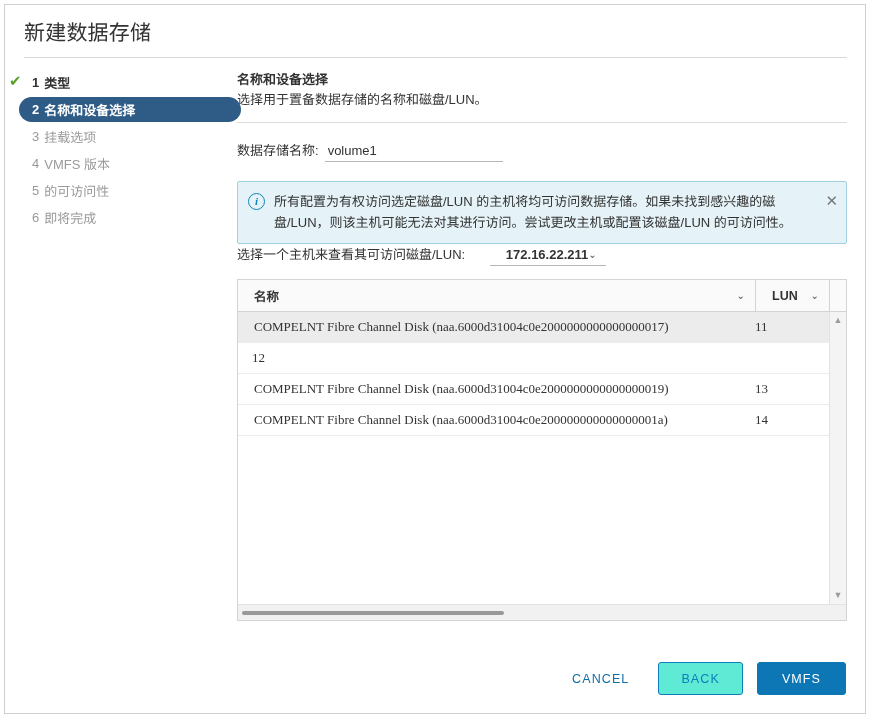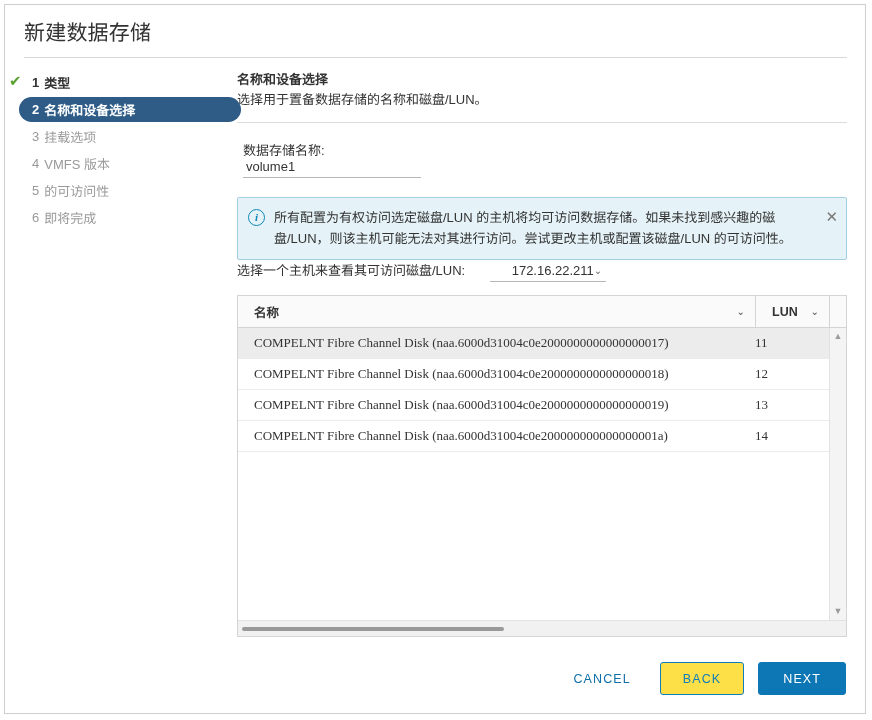"数据存储名称:" .name-row { flex-direction: column -> none }
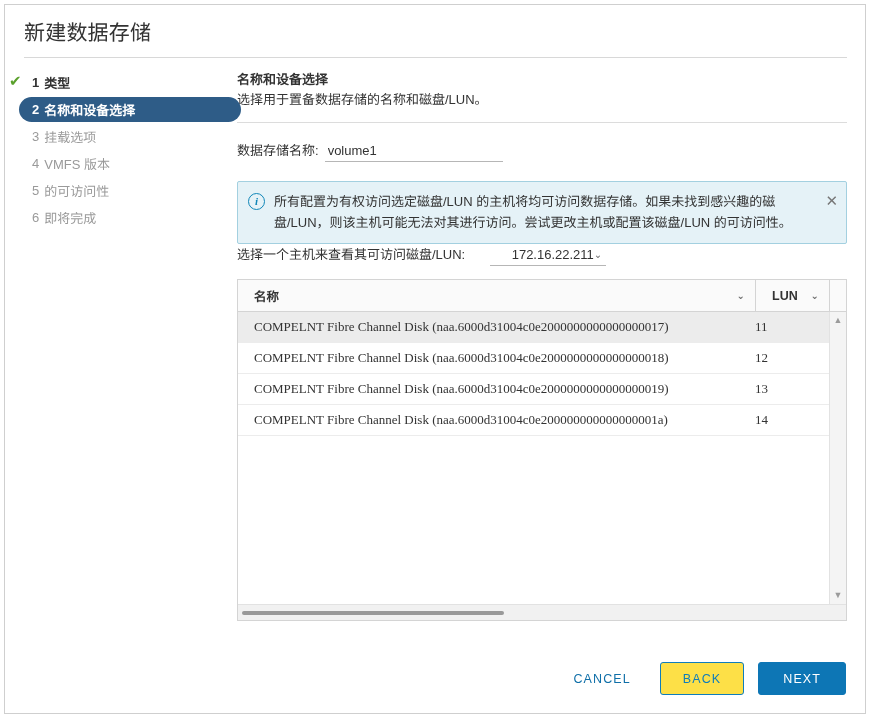"172.16.22.211" .host-select { font-weight: none -> bold; justify-content: flex-end -> center }
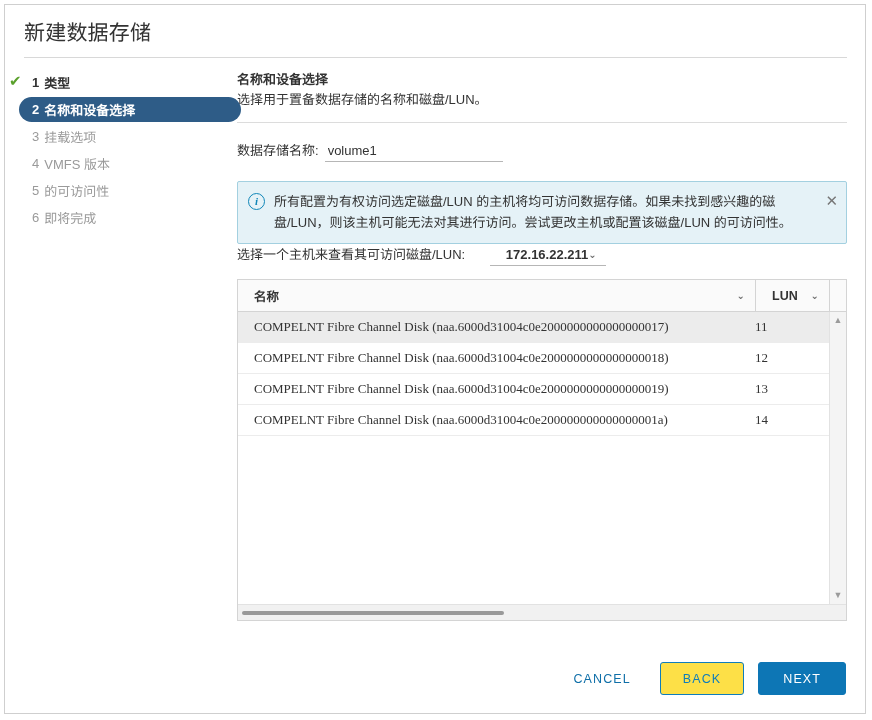"COMPELNT Fibre Channel Disk (naa.6000d31004c0e2000000000000000018)" span.td-name { html: <span>COMPELNT Fibre Channel Disk (naa.6000d31004c0e2000000000000000018)</span> -> none }
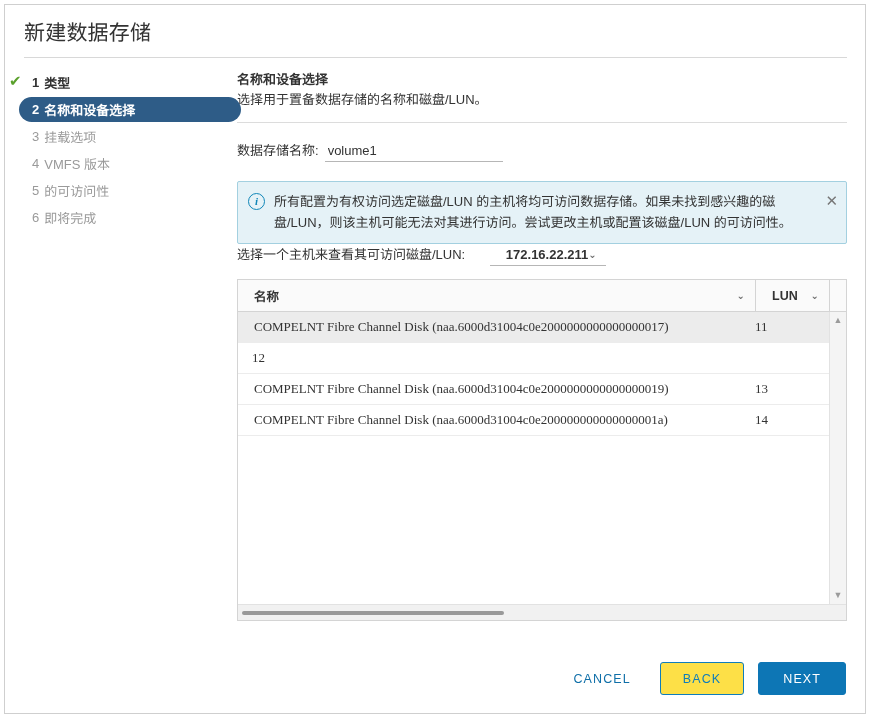"BACK" .btn-secondary { background: #fde047 -> #5eead4 }
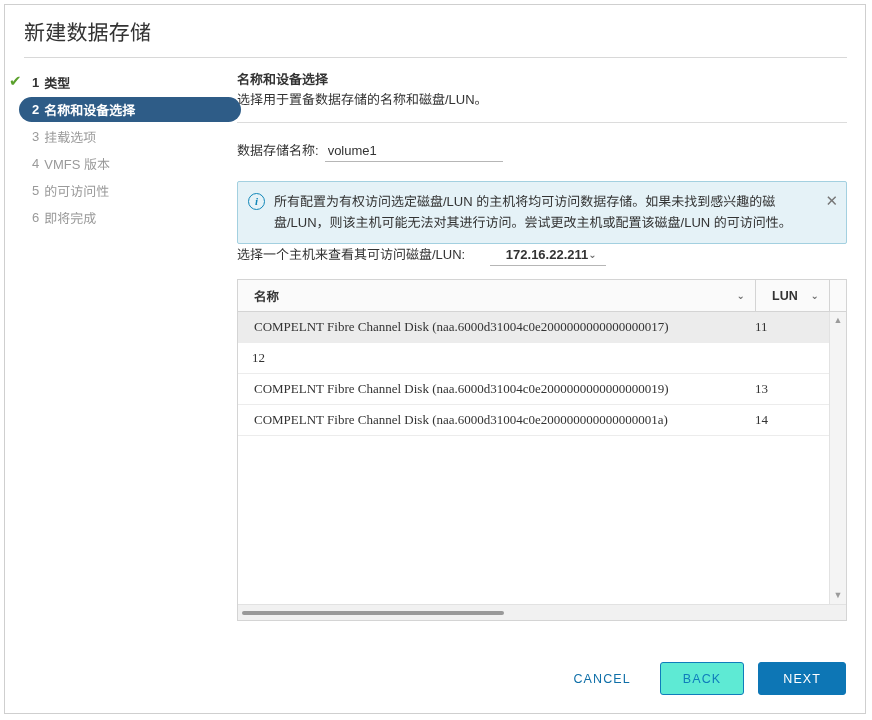"NEXT" button.btn { text: NEXT -> VMFS }
